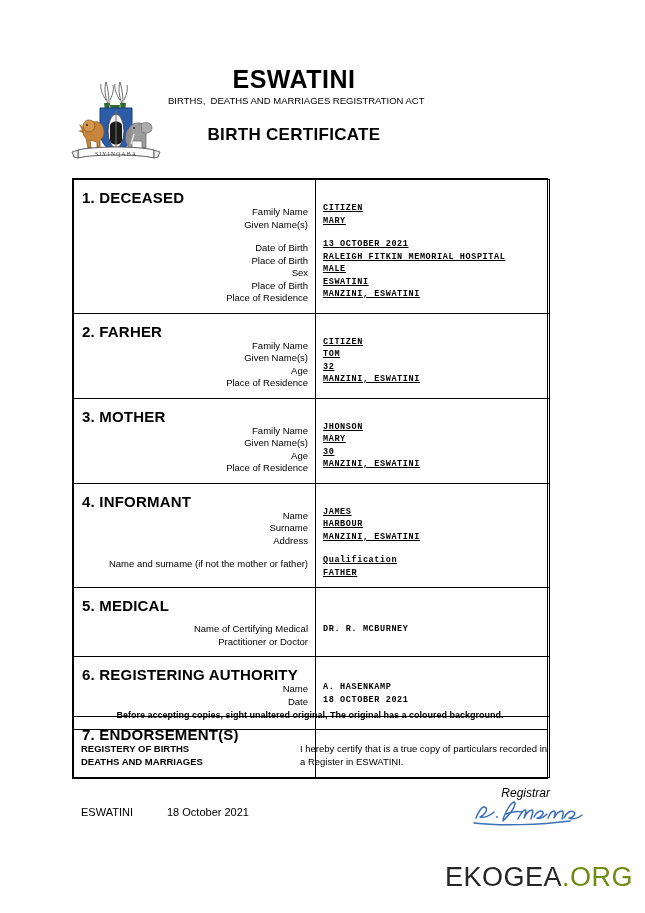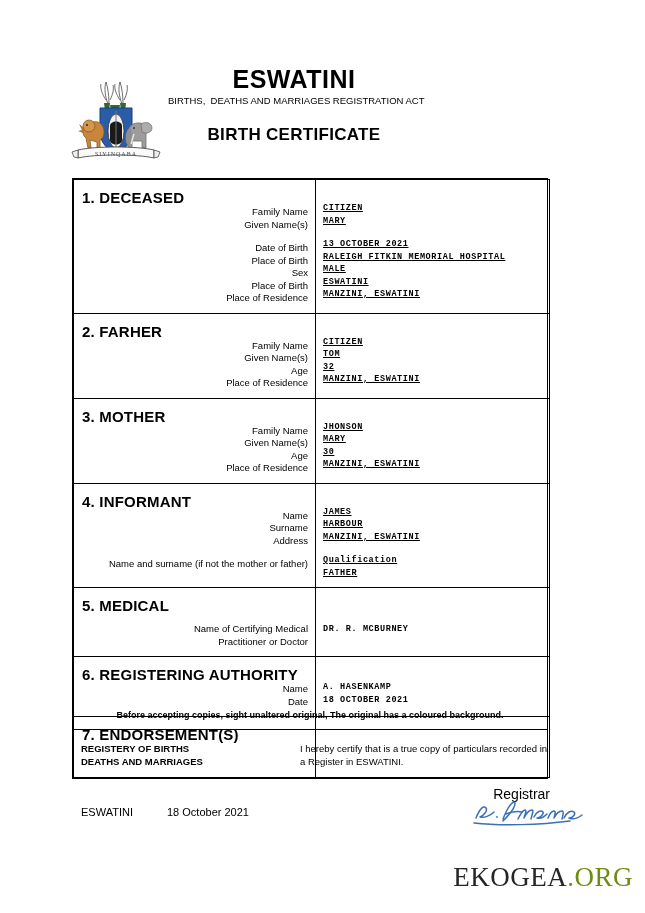"Registrar" .registrar-label { font-size: 14px -> 12px; font-style: none -> italic }
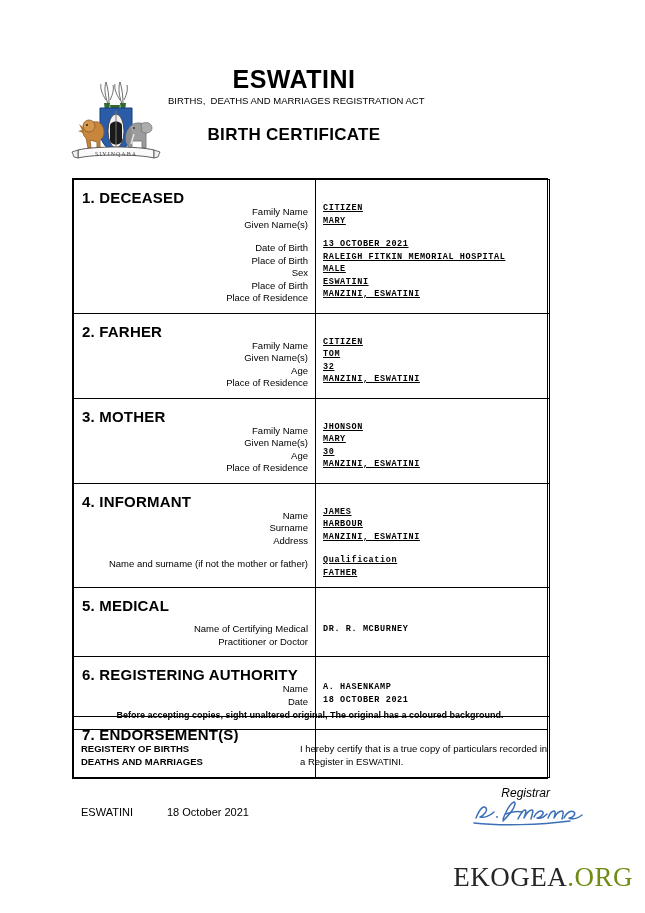"EKOGEA.ORG" .watermark { font-family: Liberation Serif, serif -> Liberation Sans, sans-serif }
